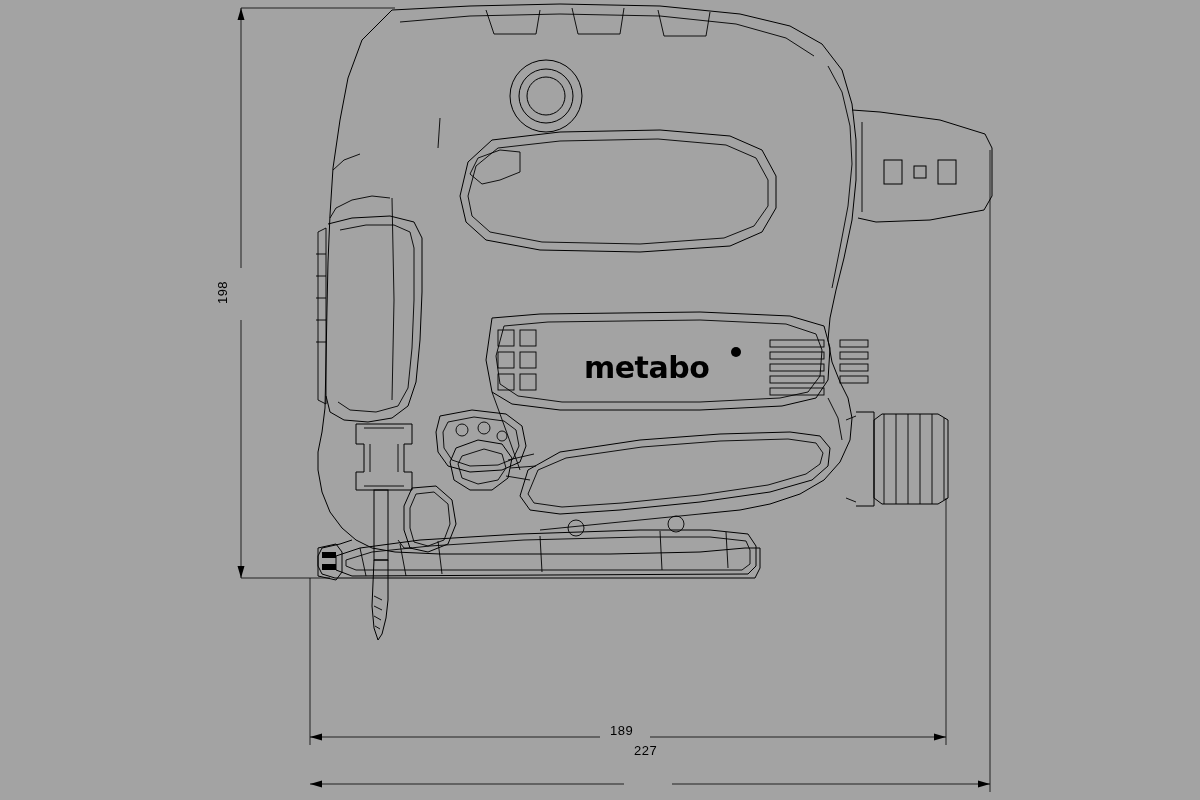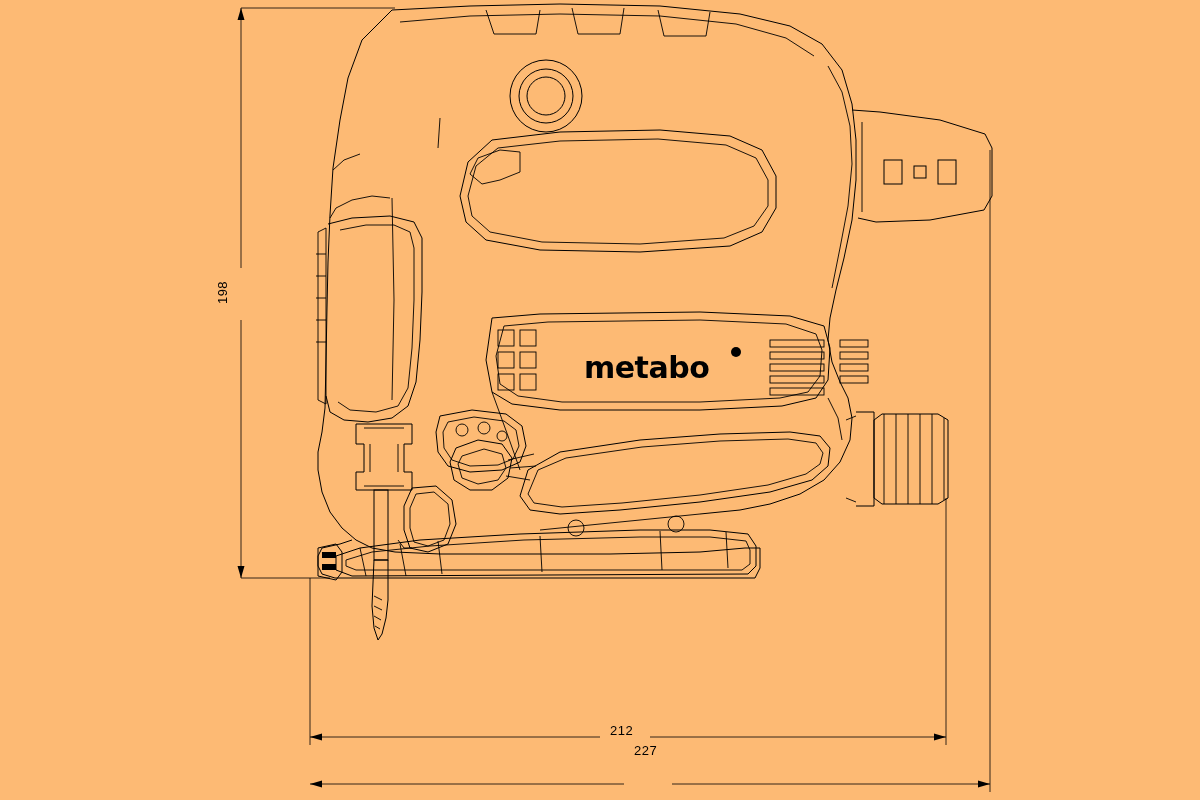"metabo" #stage { background: #fdba74 -> #a3a3a3 }
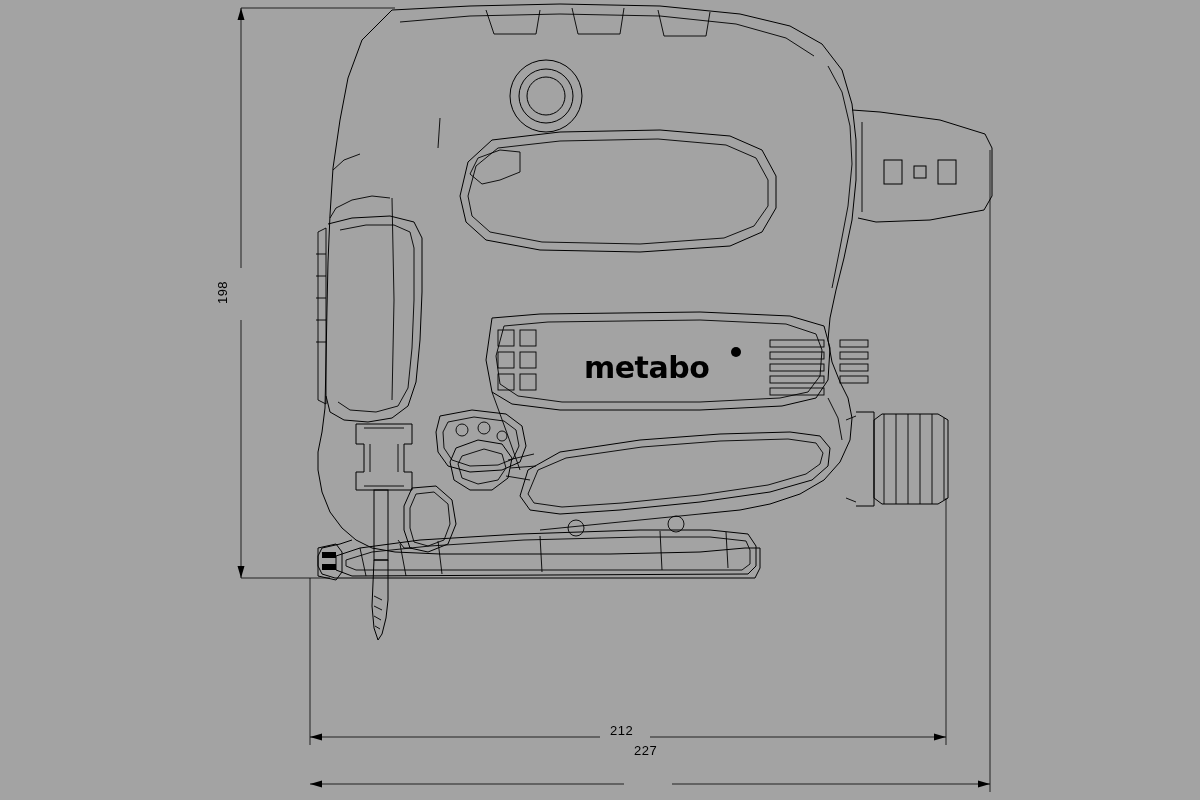"212" div.dim-label { text: 212 -> 189 }
